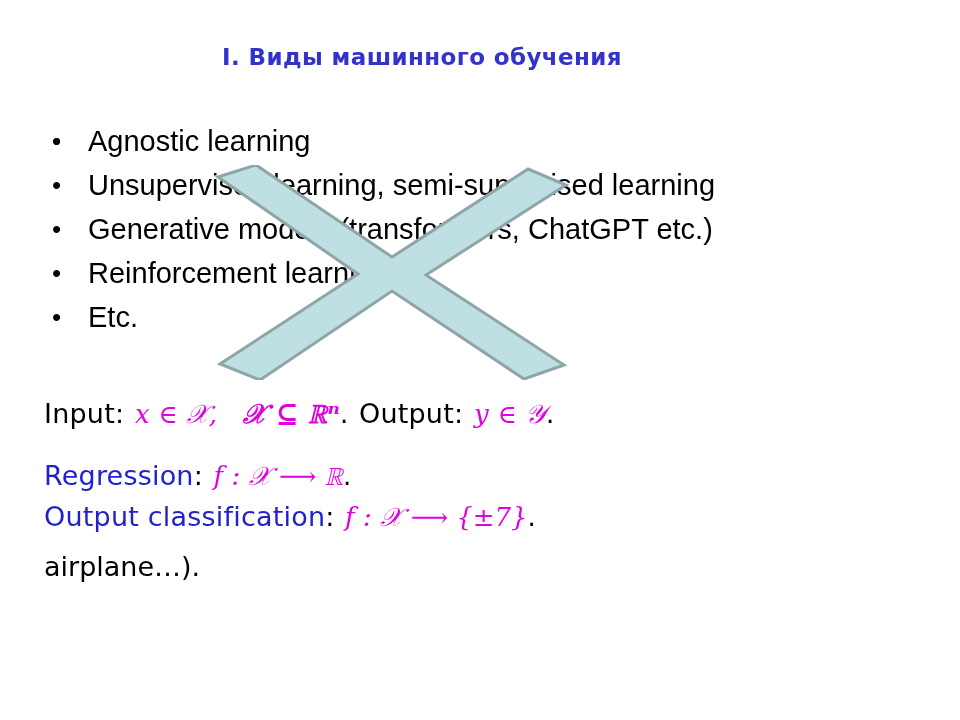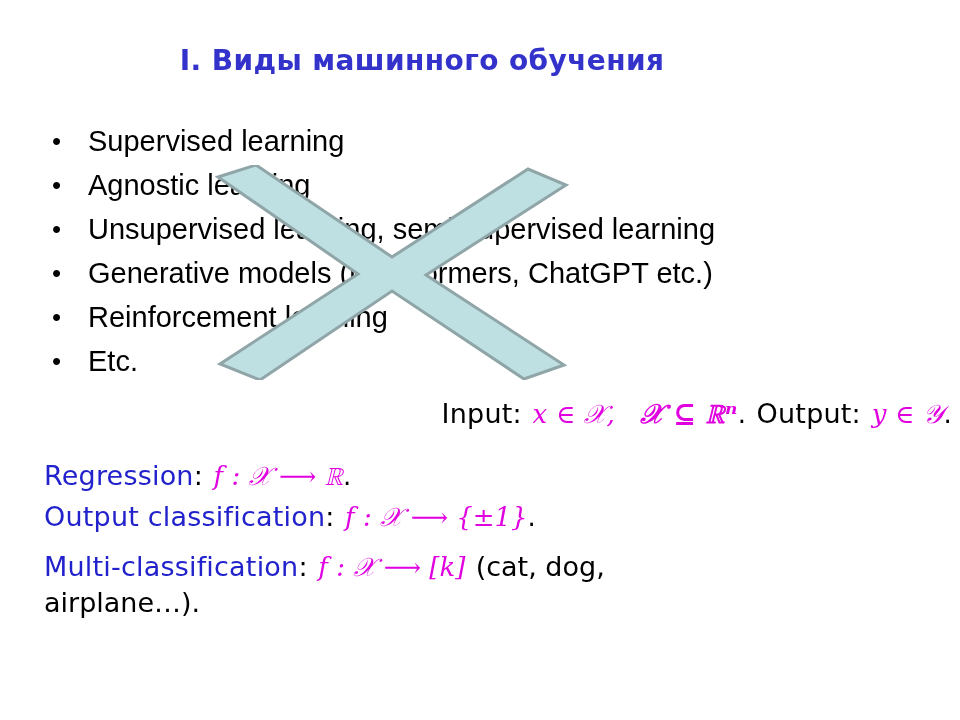"I. Виды машинного обучения" #slide-title { font-size: 28px -> 23px }
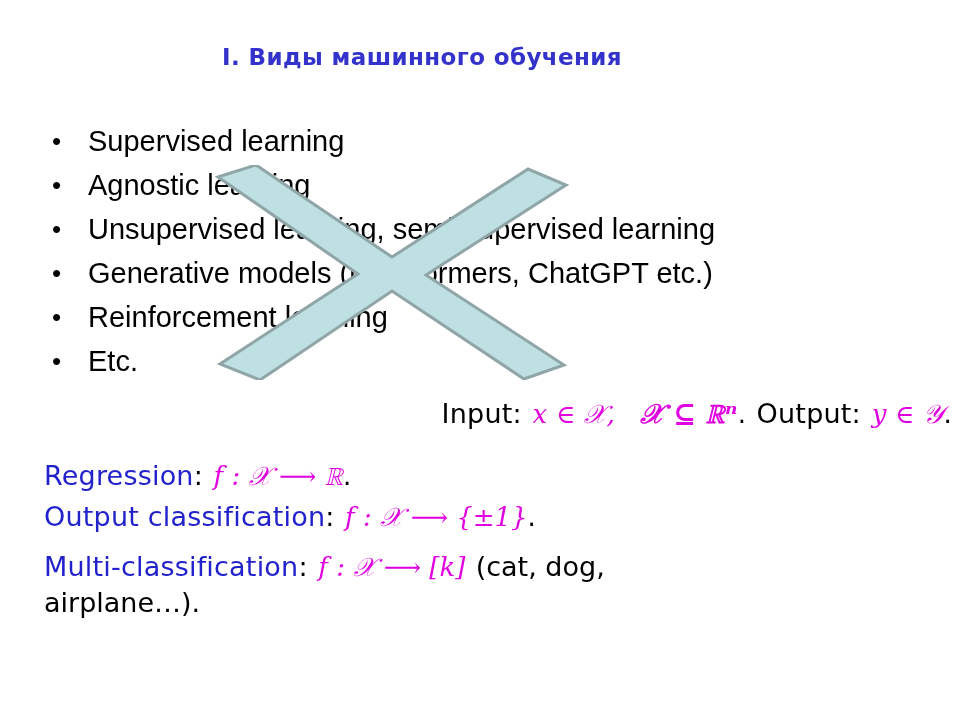"Supervised learning" span { html: <span>Supervised learning</span> -> none }
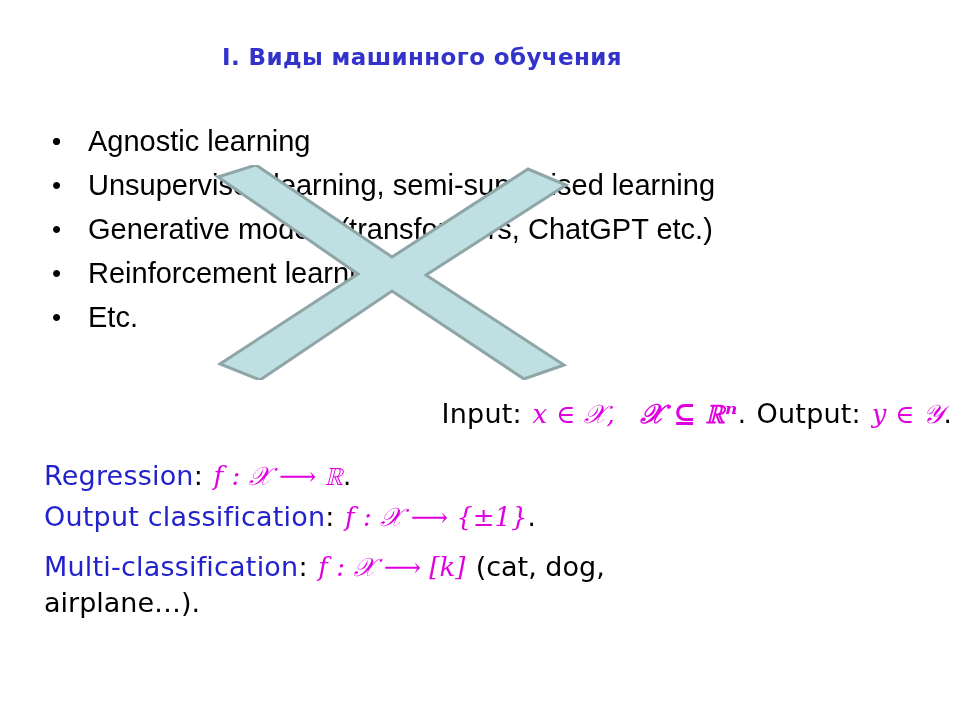"Input: x ∈ 𝒳, 𝒳" .math-line.line-input { text-align: right -> none }
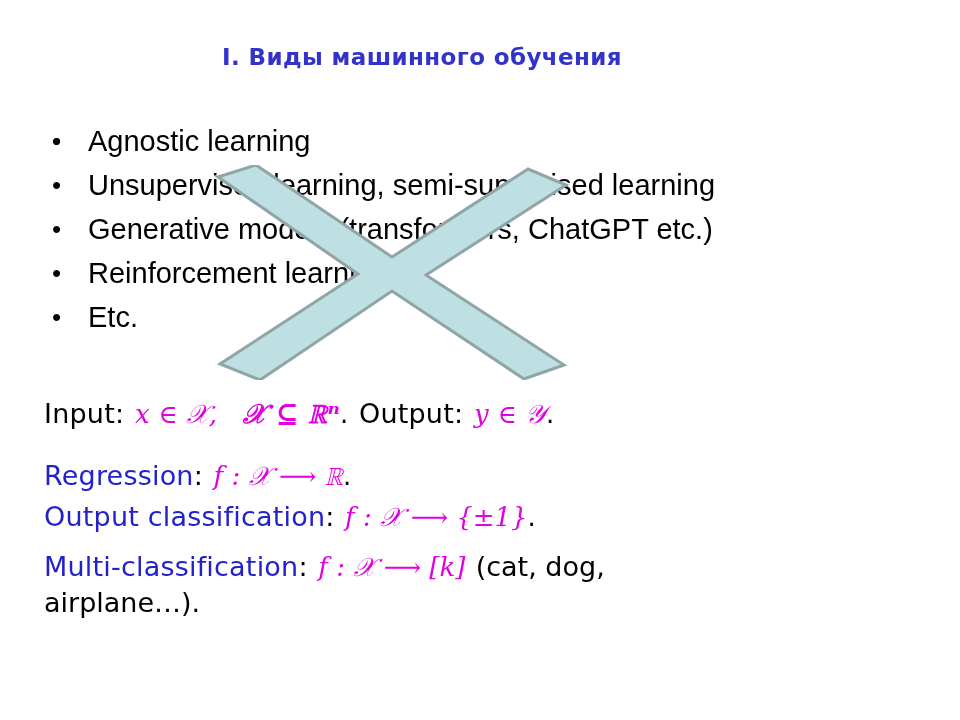"f : 𝒳 ⟶ {±1}" span { text: 1 -> 7 }
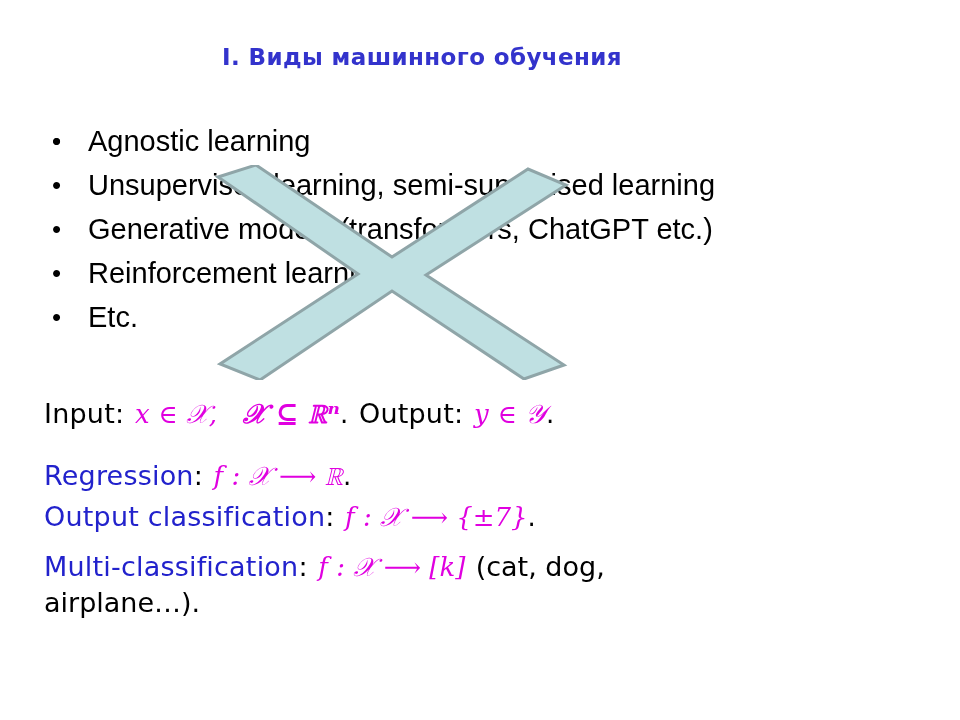"Multi-classification: f : 𝒳 ⟶" div.math-line { html: <div> <span>Multi-classification</span><span>:</span> <span> <span>f : 𝒳 ⟶ [k]</span> </span> <span>(cat, dog,</span> </div> -> none }
